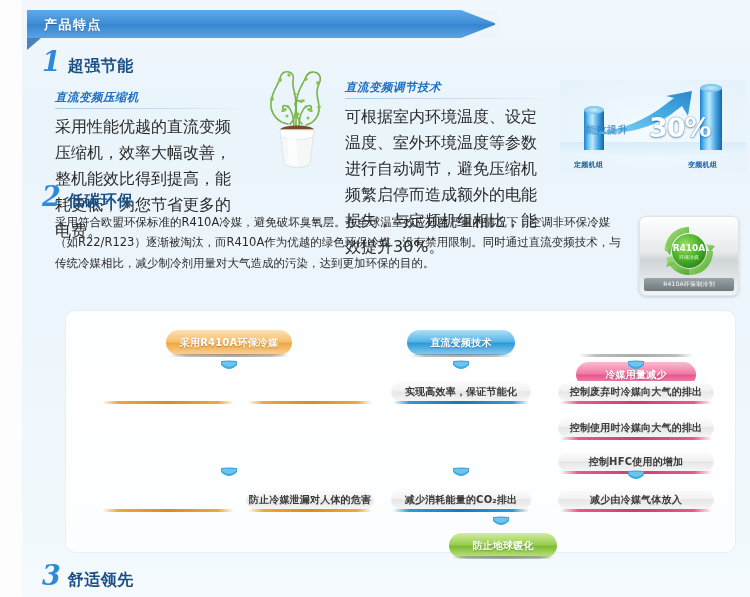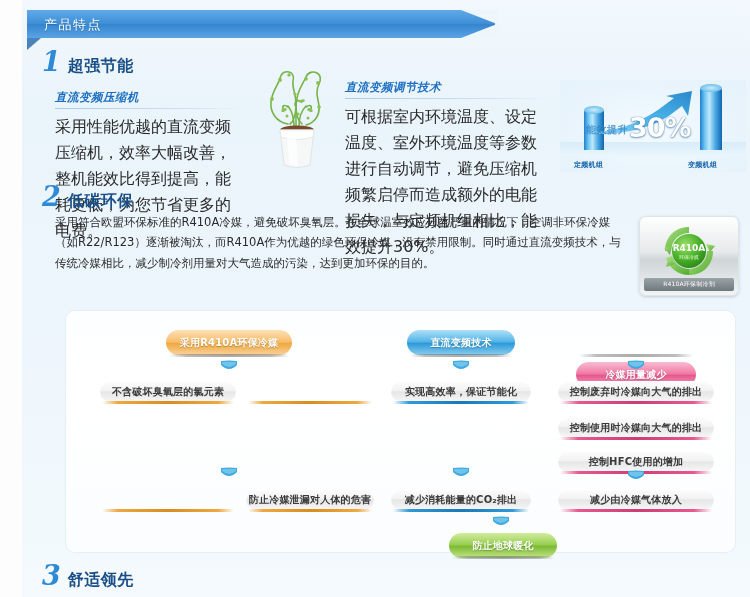"产品特点" .ribbon-title { font-weight: normal -> bold }
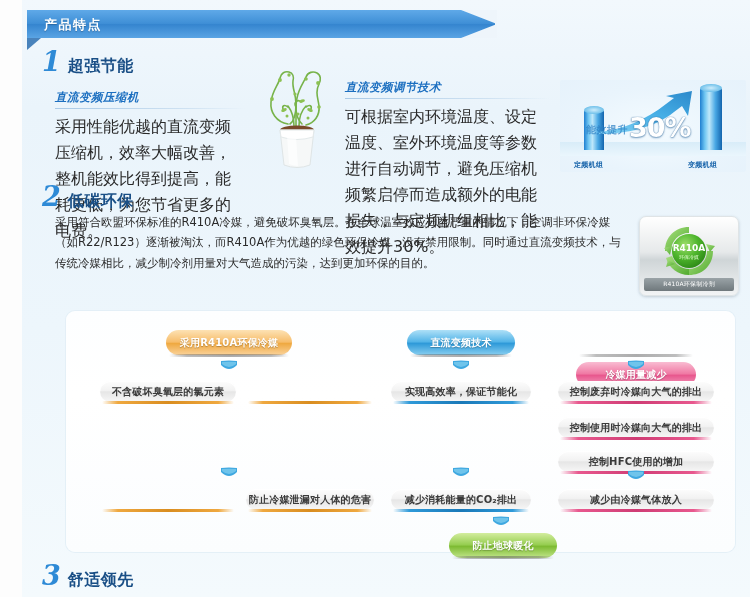"能效提升" .chart-overlay { gap: none -> 20px }
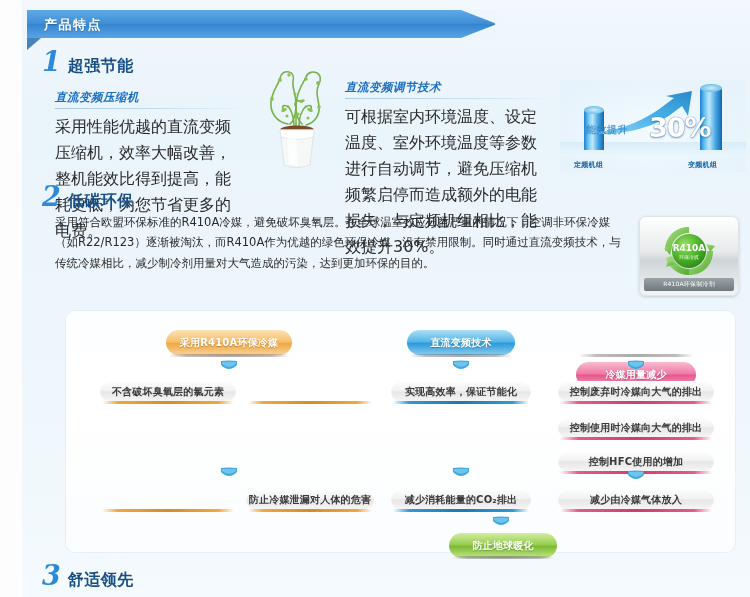"不含破坏臭氧层的氯元素" div.node { html: <div> <span>不含破坏臭氧层的氯元素</span> </div> -> none }
